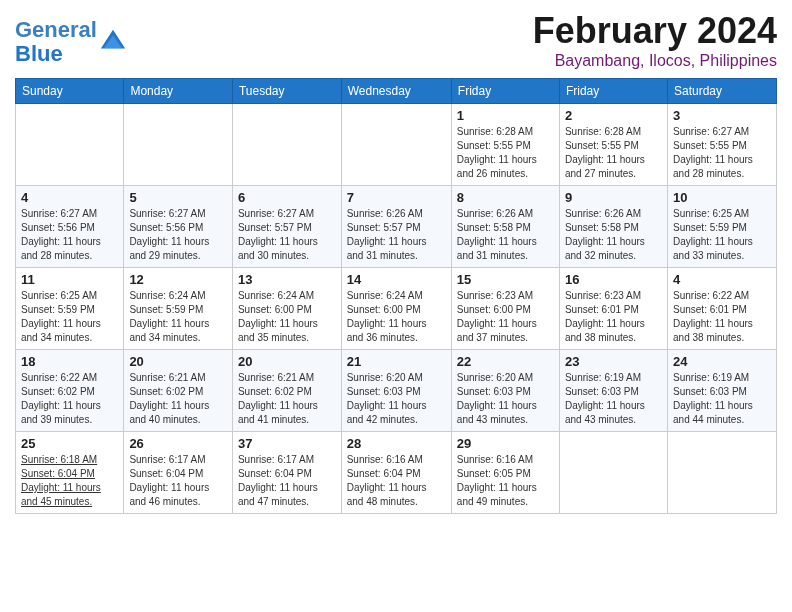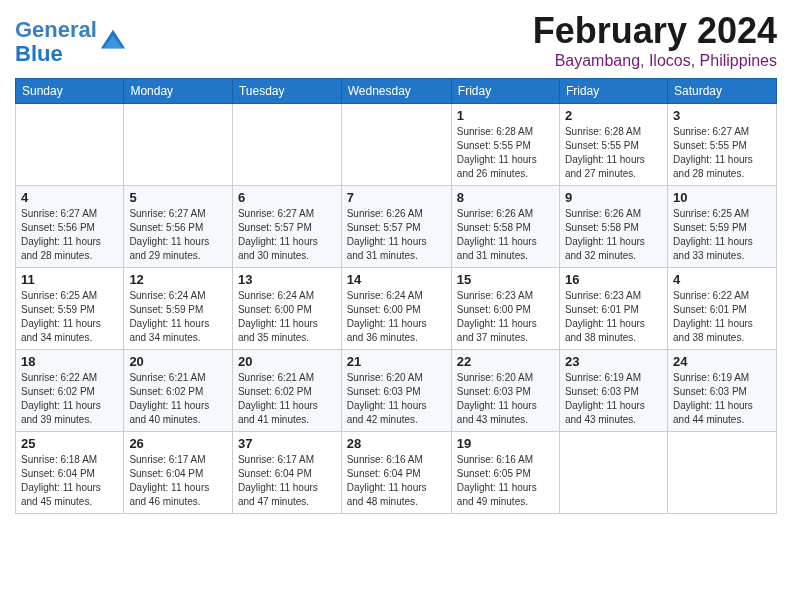"19" span.day-number { text: 19 -> 29 }
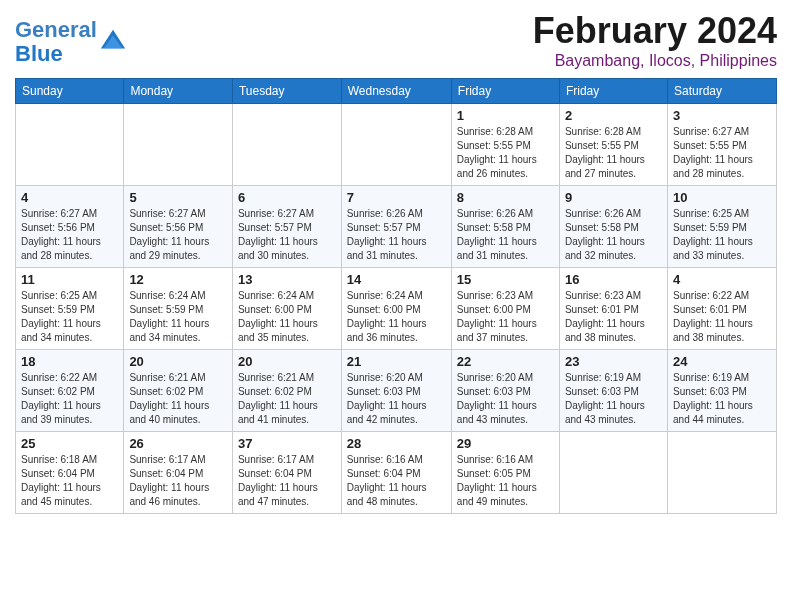"Sunrise: 6:18 AM" div.day-info { text-decoration: none -> underline }
